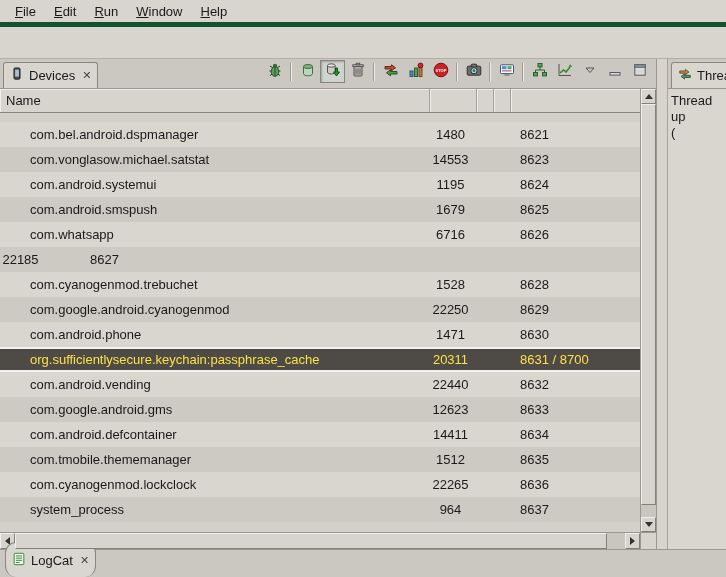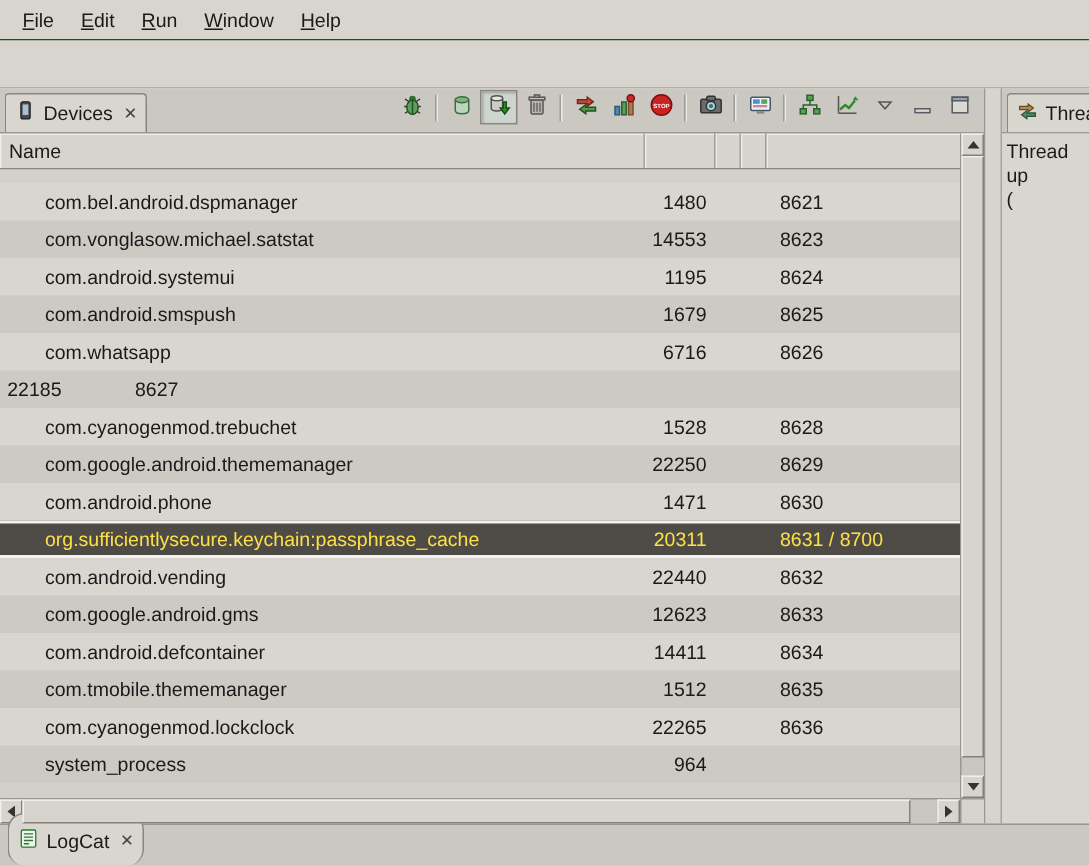"File" .menubar { border-bottom: 1px solid #14532d -> 5px solid #14532d }
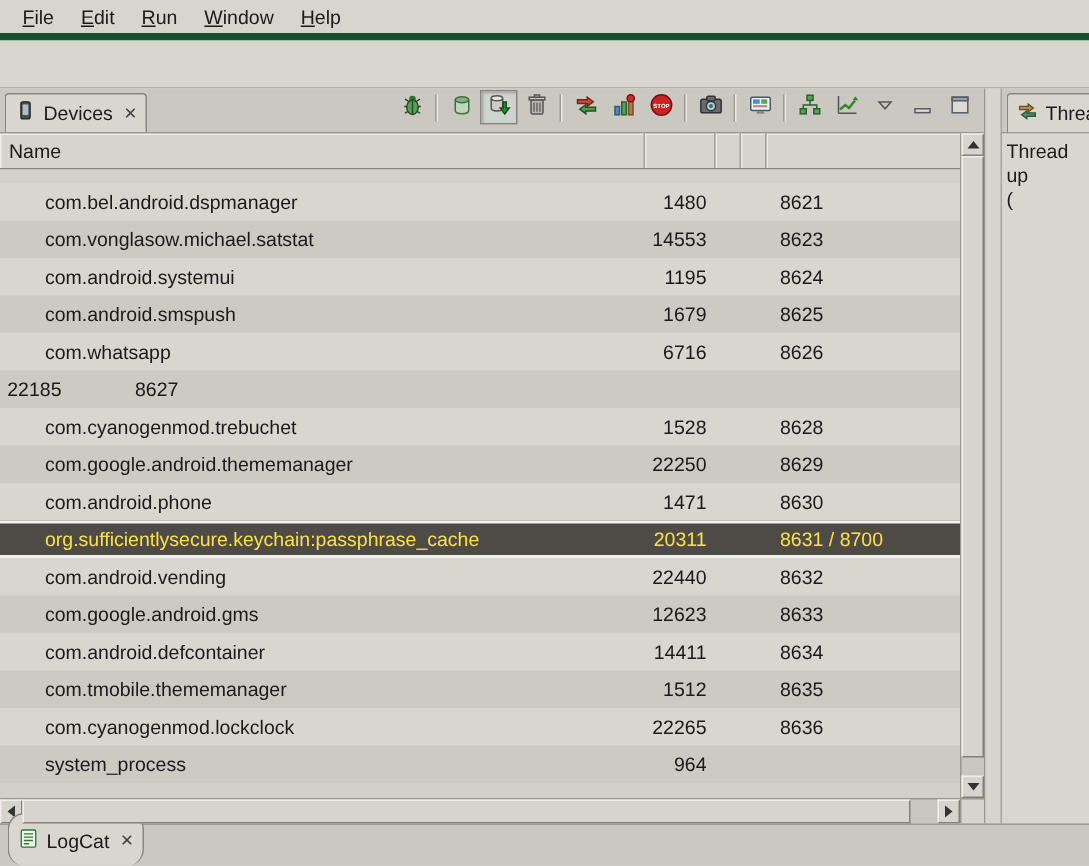"1480" .cell.c-pid { text-align: right -> center }
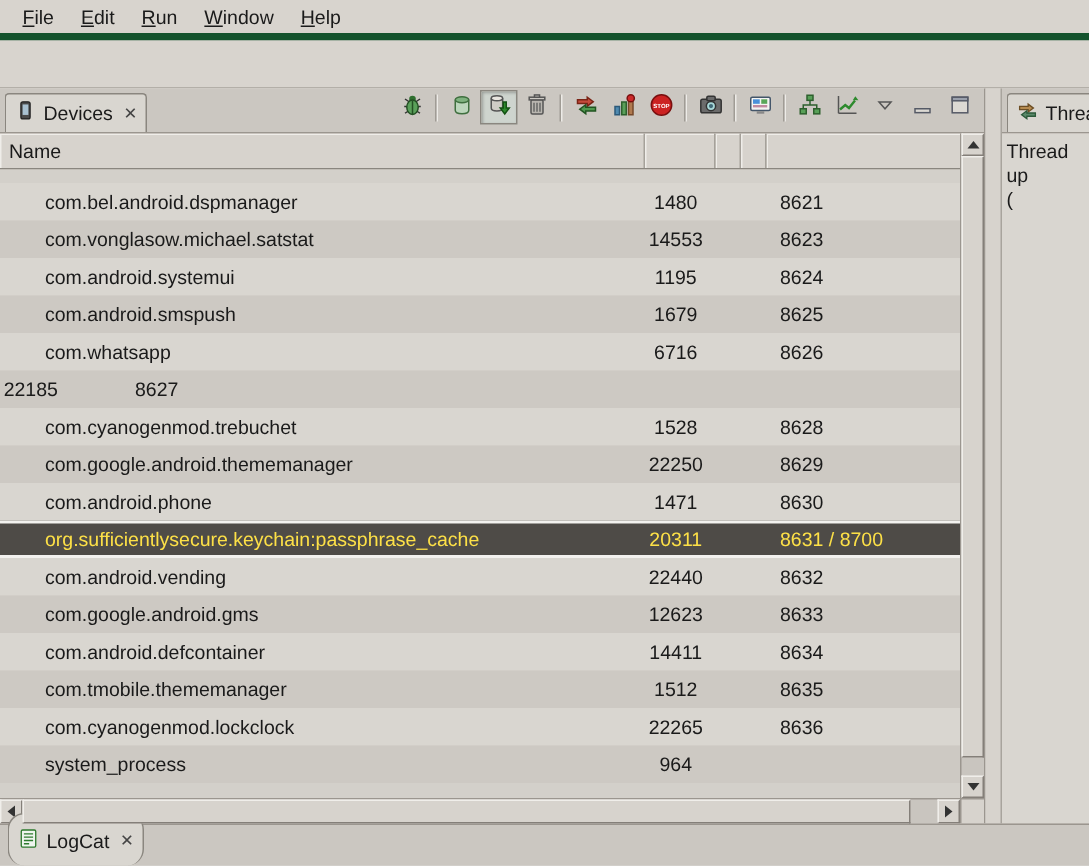"com.google.android.thememanager" div.cell { text: com.google.android.thememanager -> com.google.android.cyanogenmod }
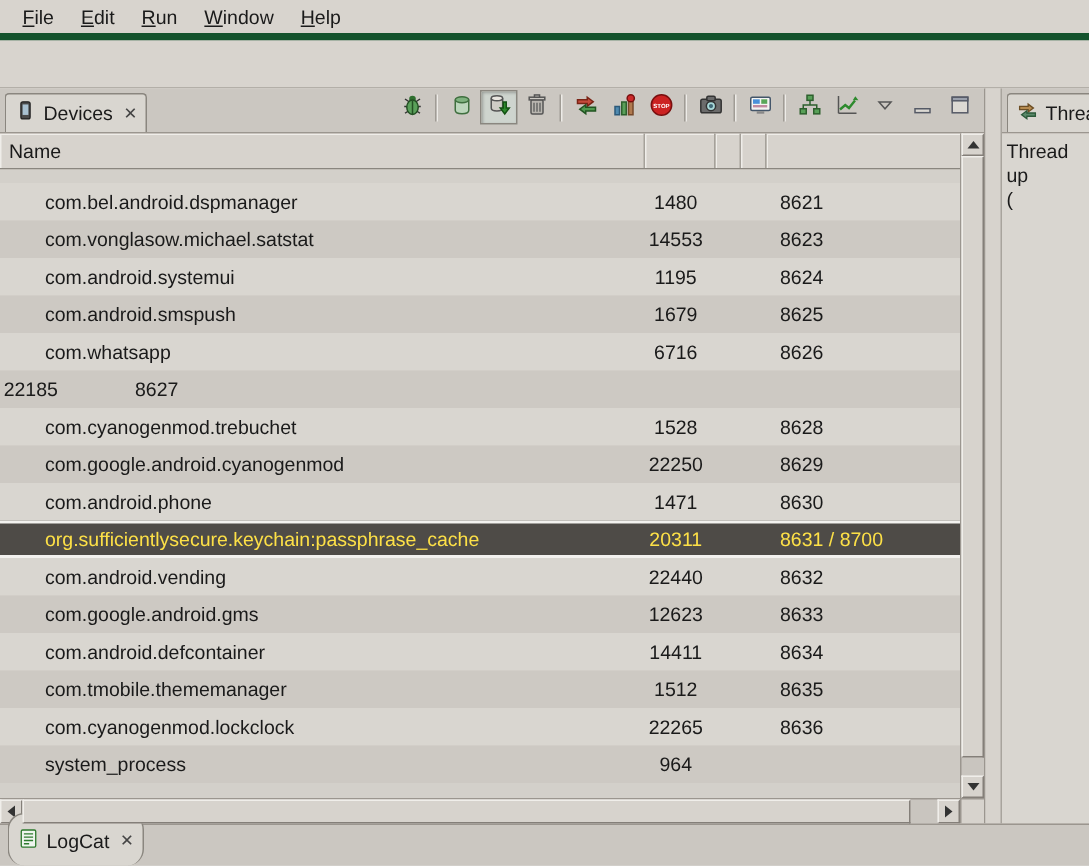"8637" div.cell { html: none -> <div>8637</div> }
